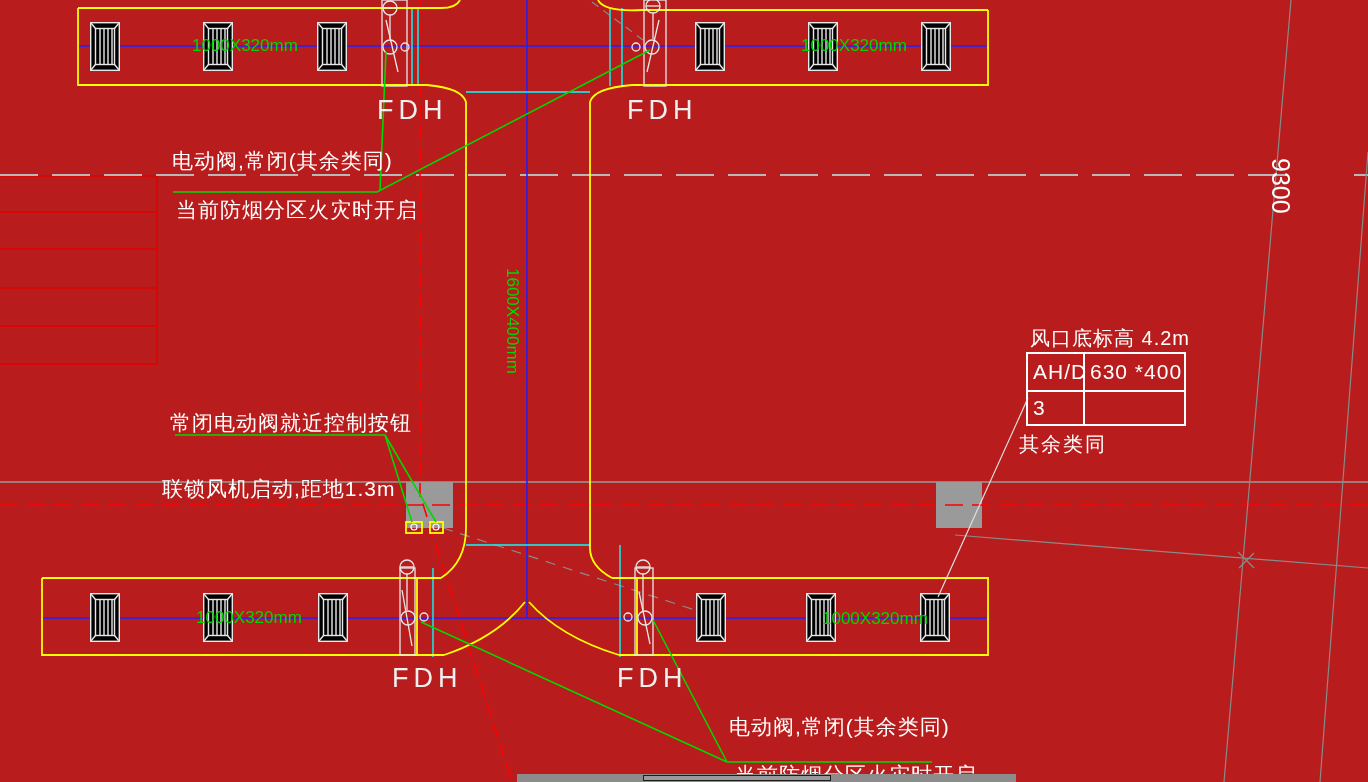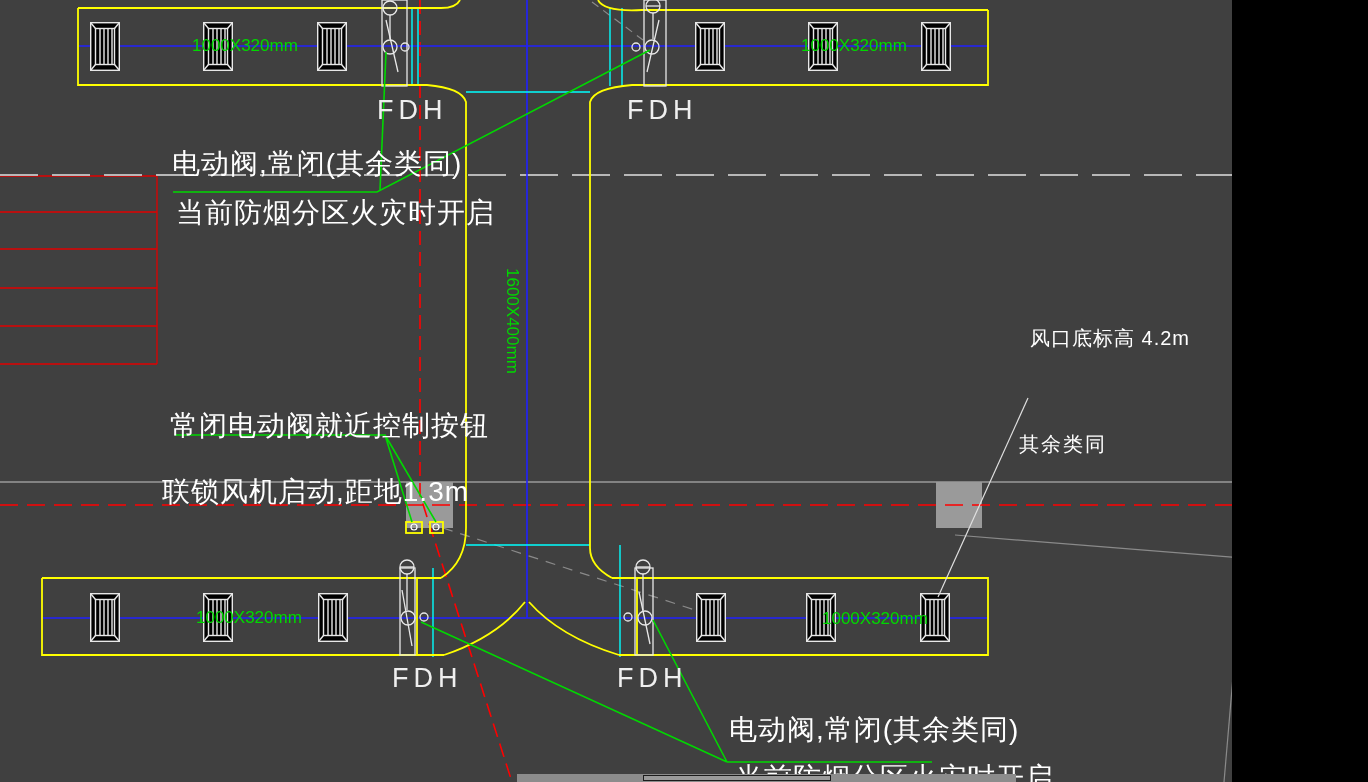"1000X320mm" #canvas { background: #404040 -> #b91c1c; width: 1232px -> 1368px }
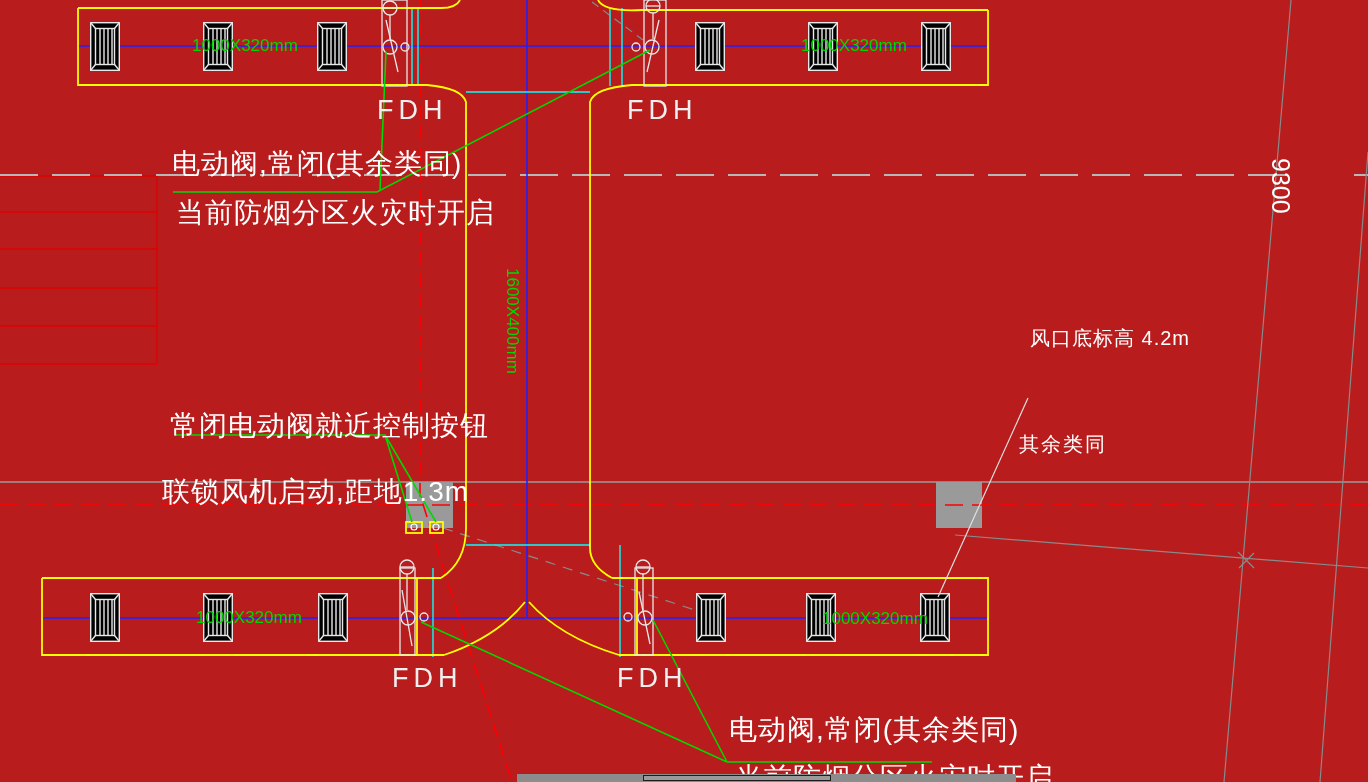"电动阀,常闭(其余类同)" .cn { font-size: 28px -> 21px }
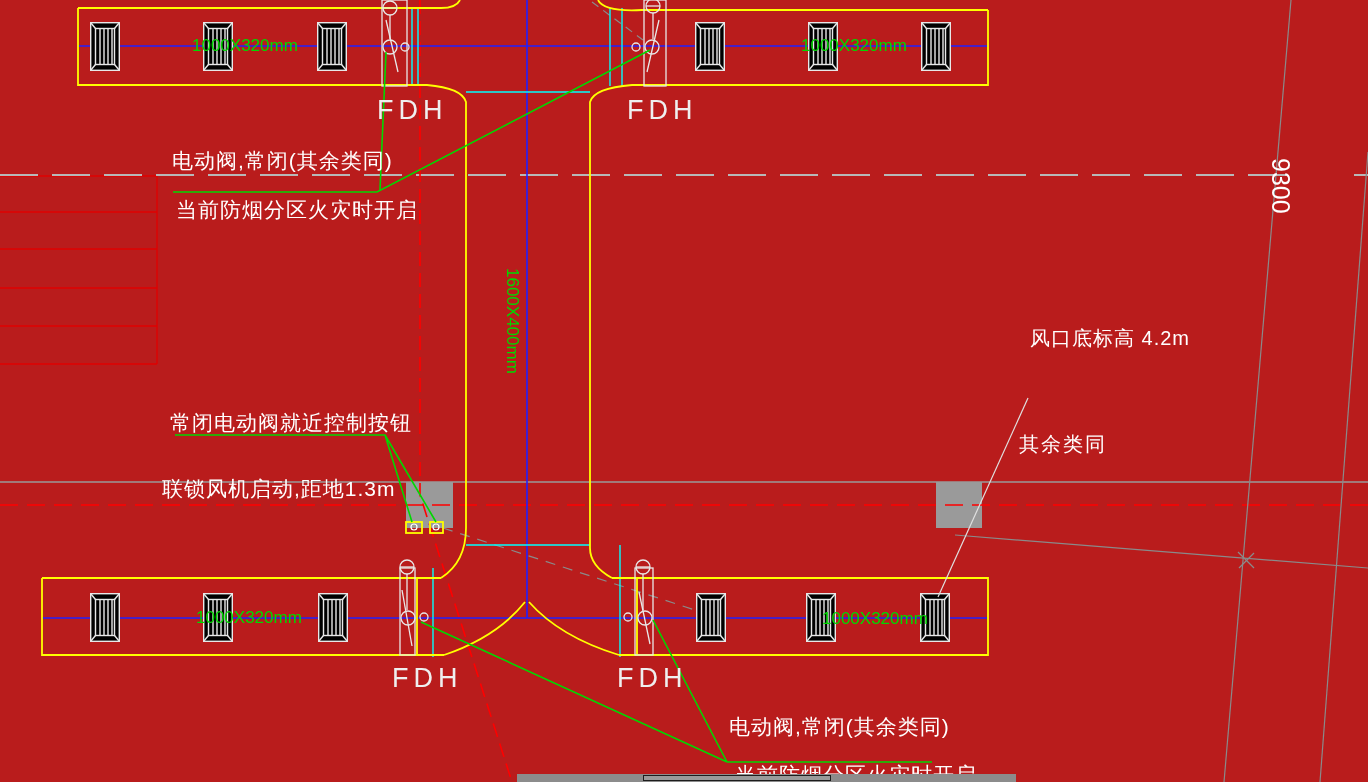"AH/D" div.callout-table { html: none -> <div> <div>AH/D</div> <div>630 *400</div> <div>3</div> <div></div> </div> }
